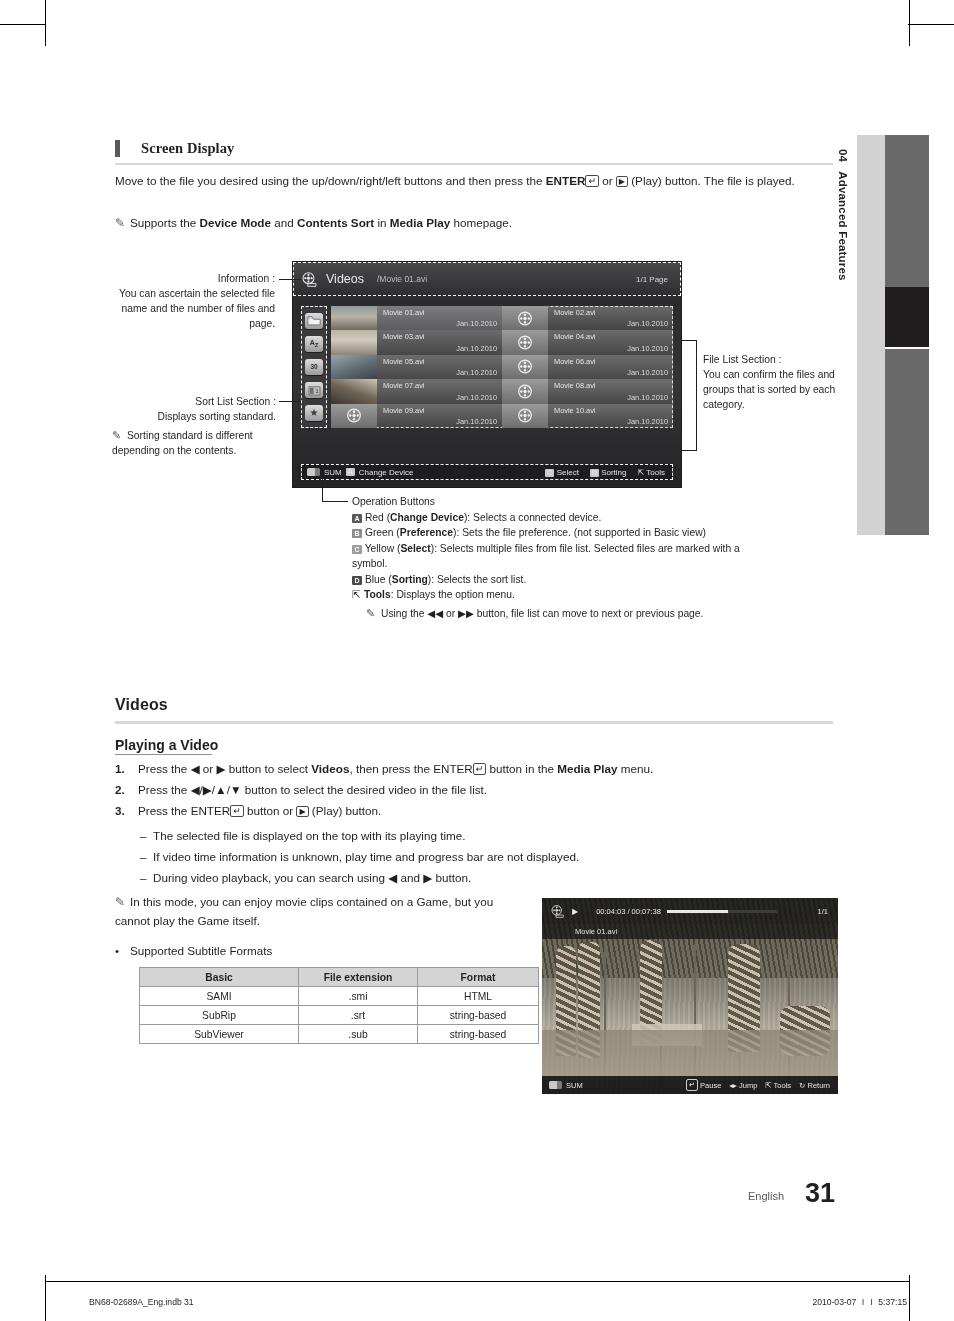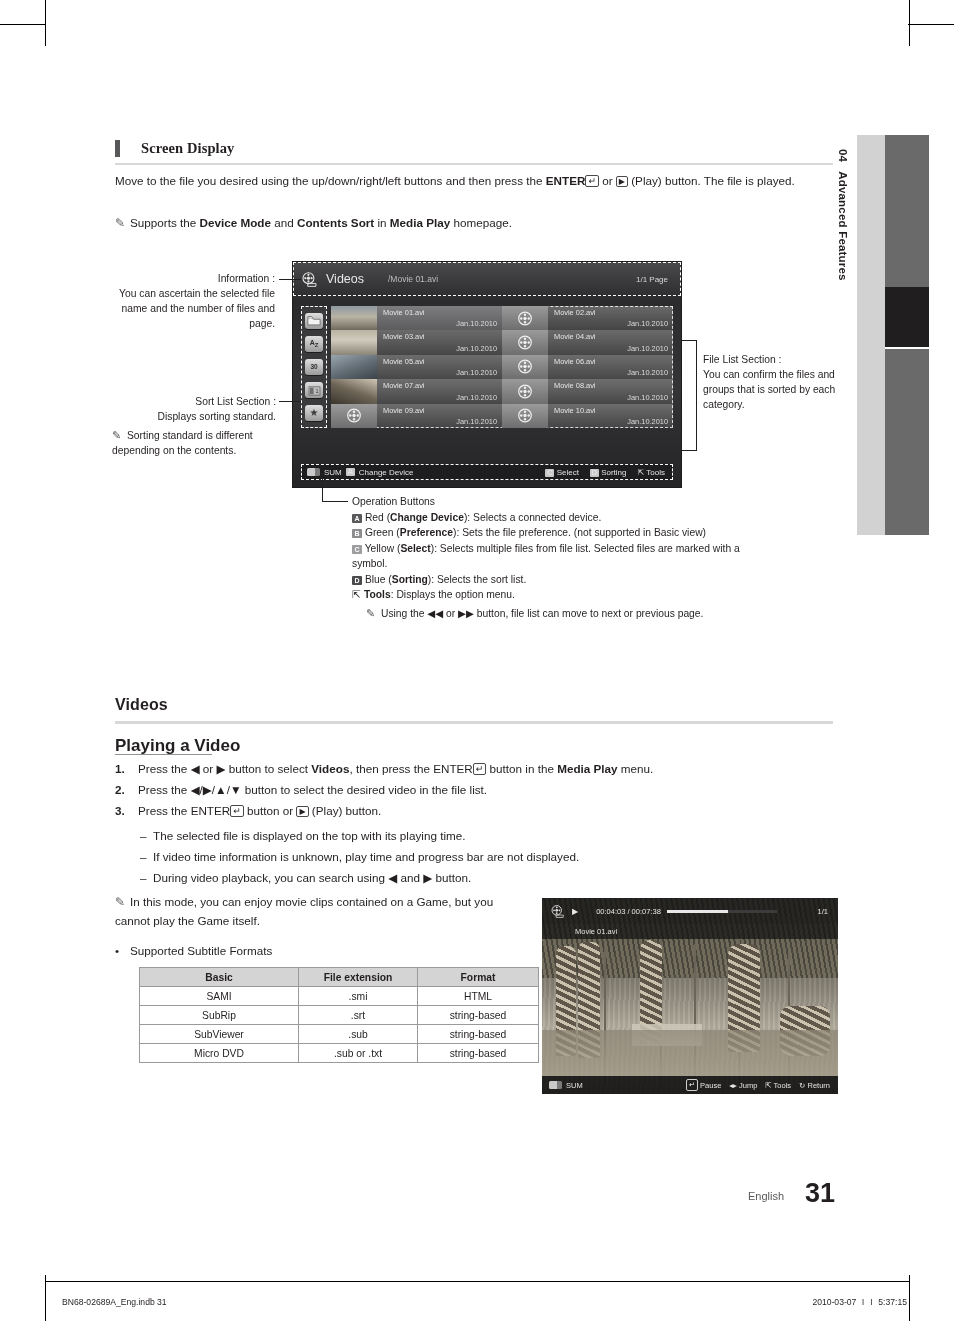"/Movie 01.avi" #tv-path { margin-left: 24px -> 13px }
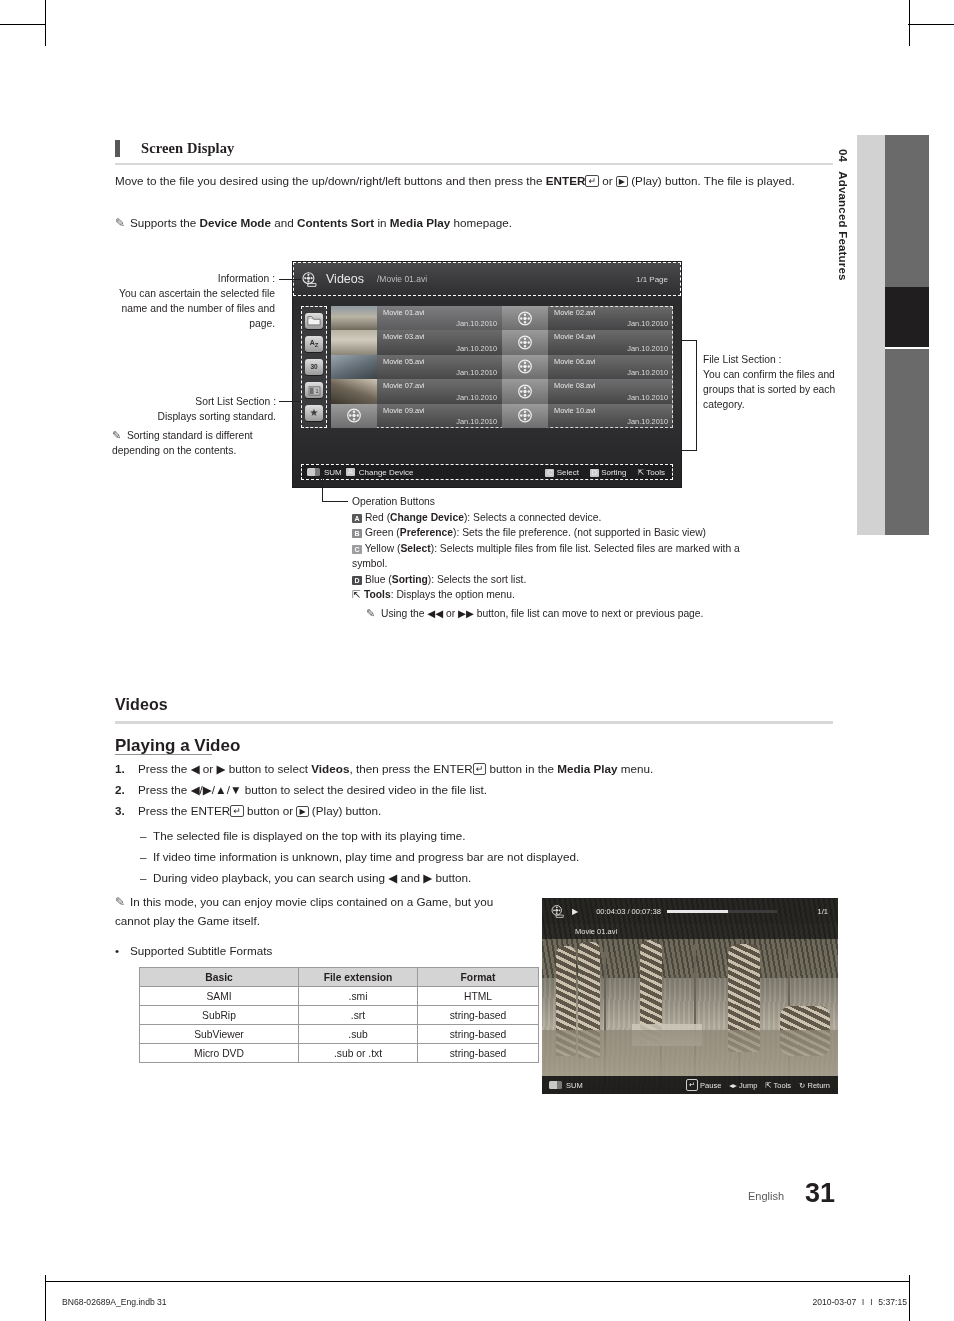"Playing a Video" div.body-txt { font-size: 17px -> 14px }
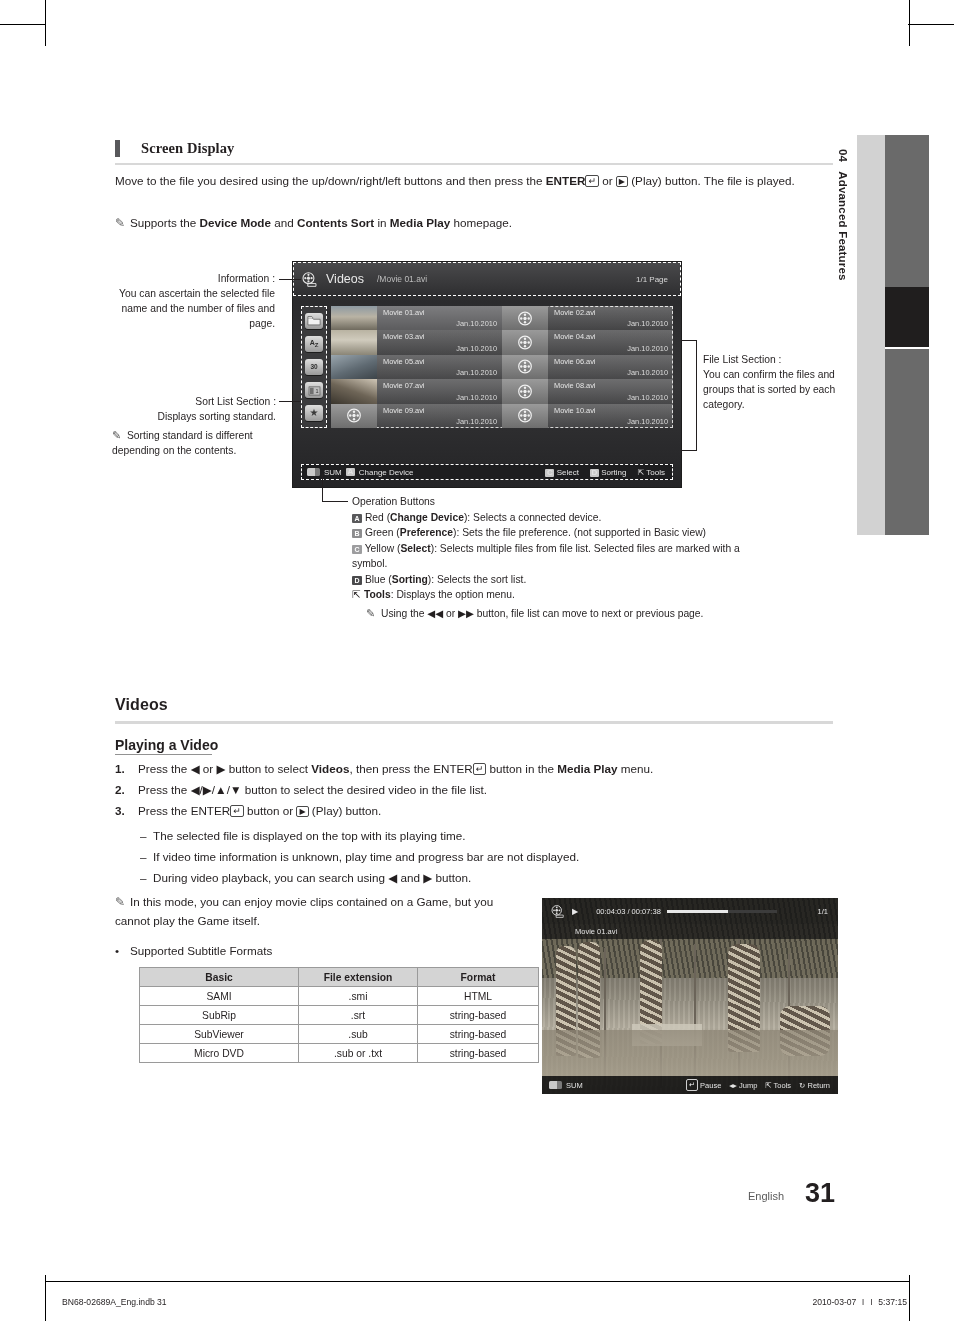"Micro DVD" tr { html: <tr> <td>Micro DVD</td> <td>.sub or .txt</td> <td>string-based</td> </tr> -> none }
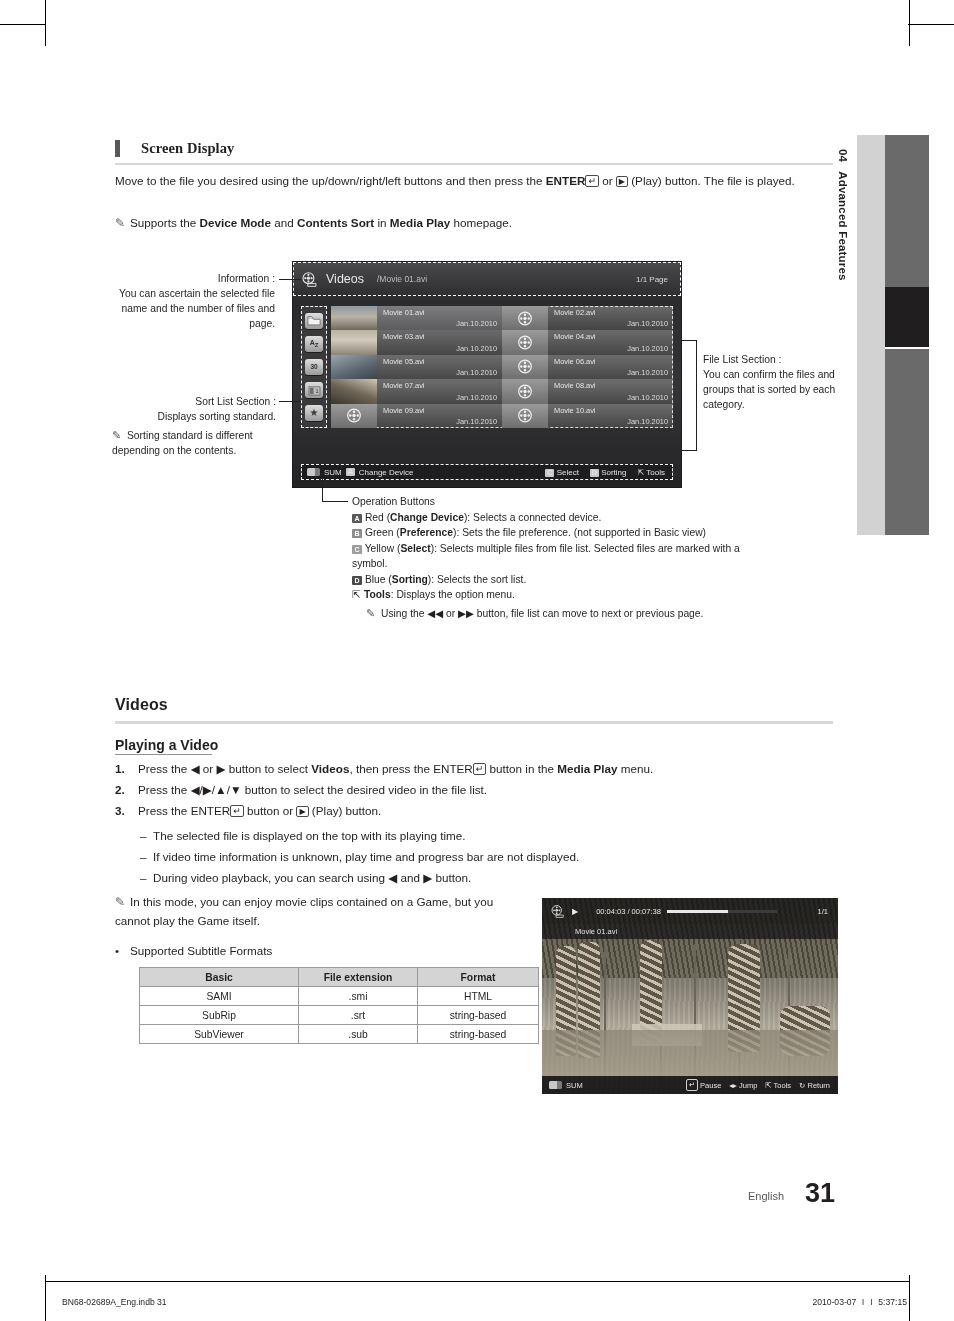"BN68-02689A_Eng.indb 31" #footer-l { left: 62px -> 47px; padding-left: none -> 42px }
